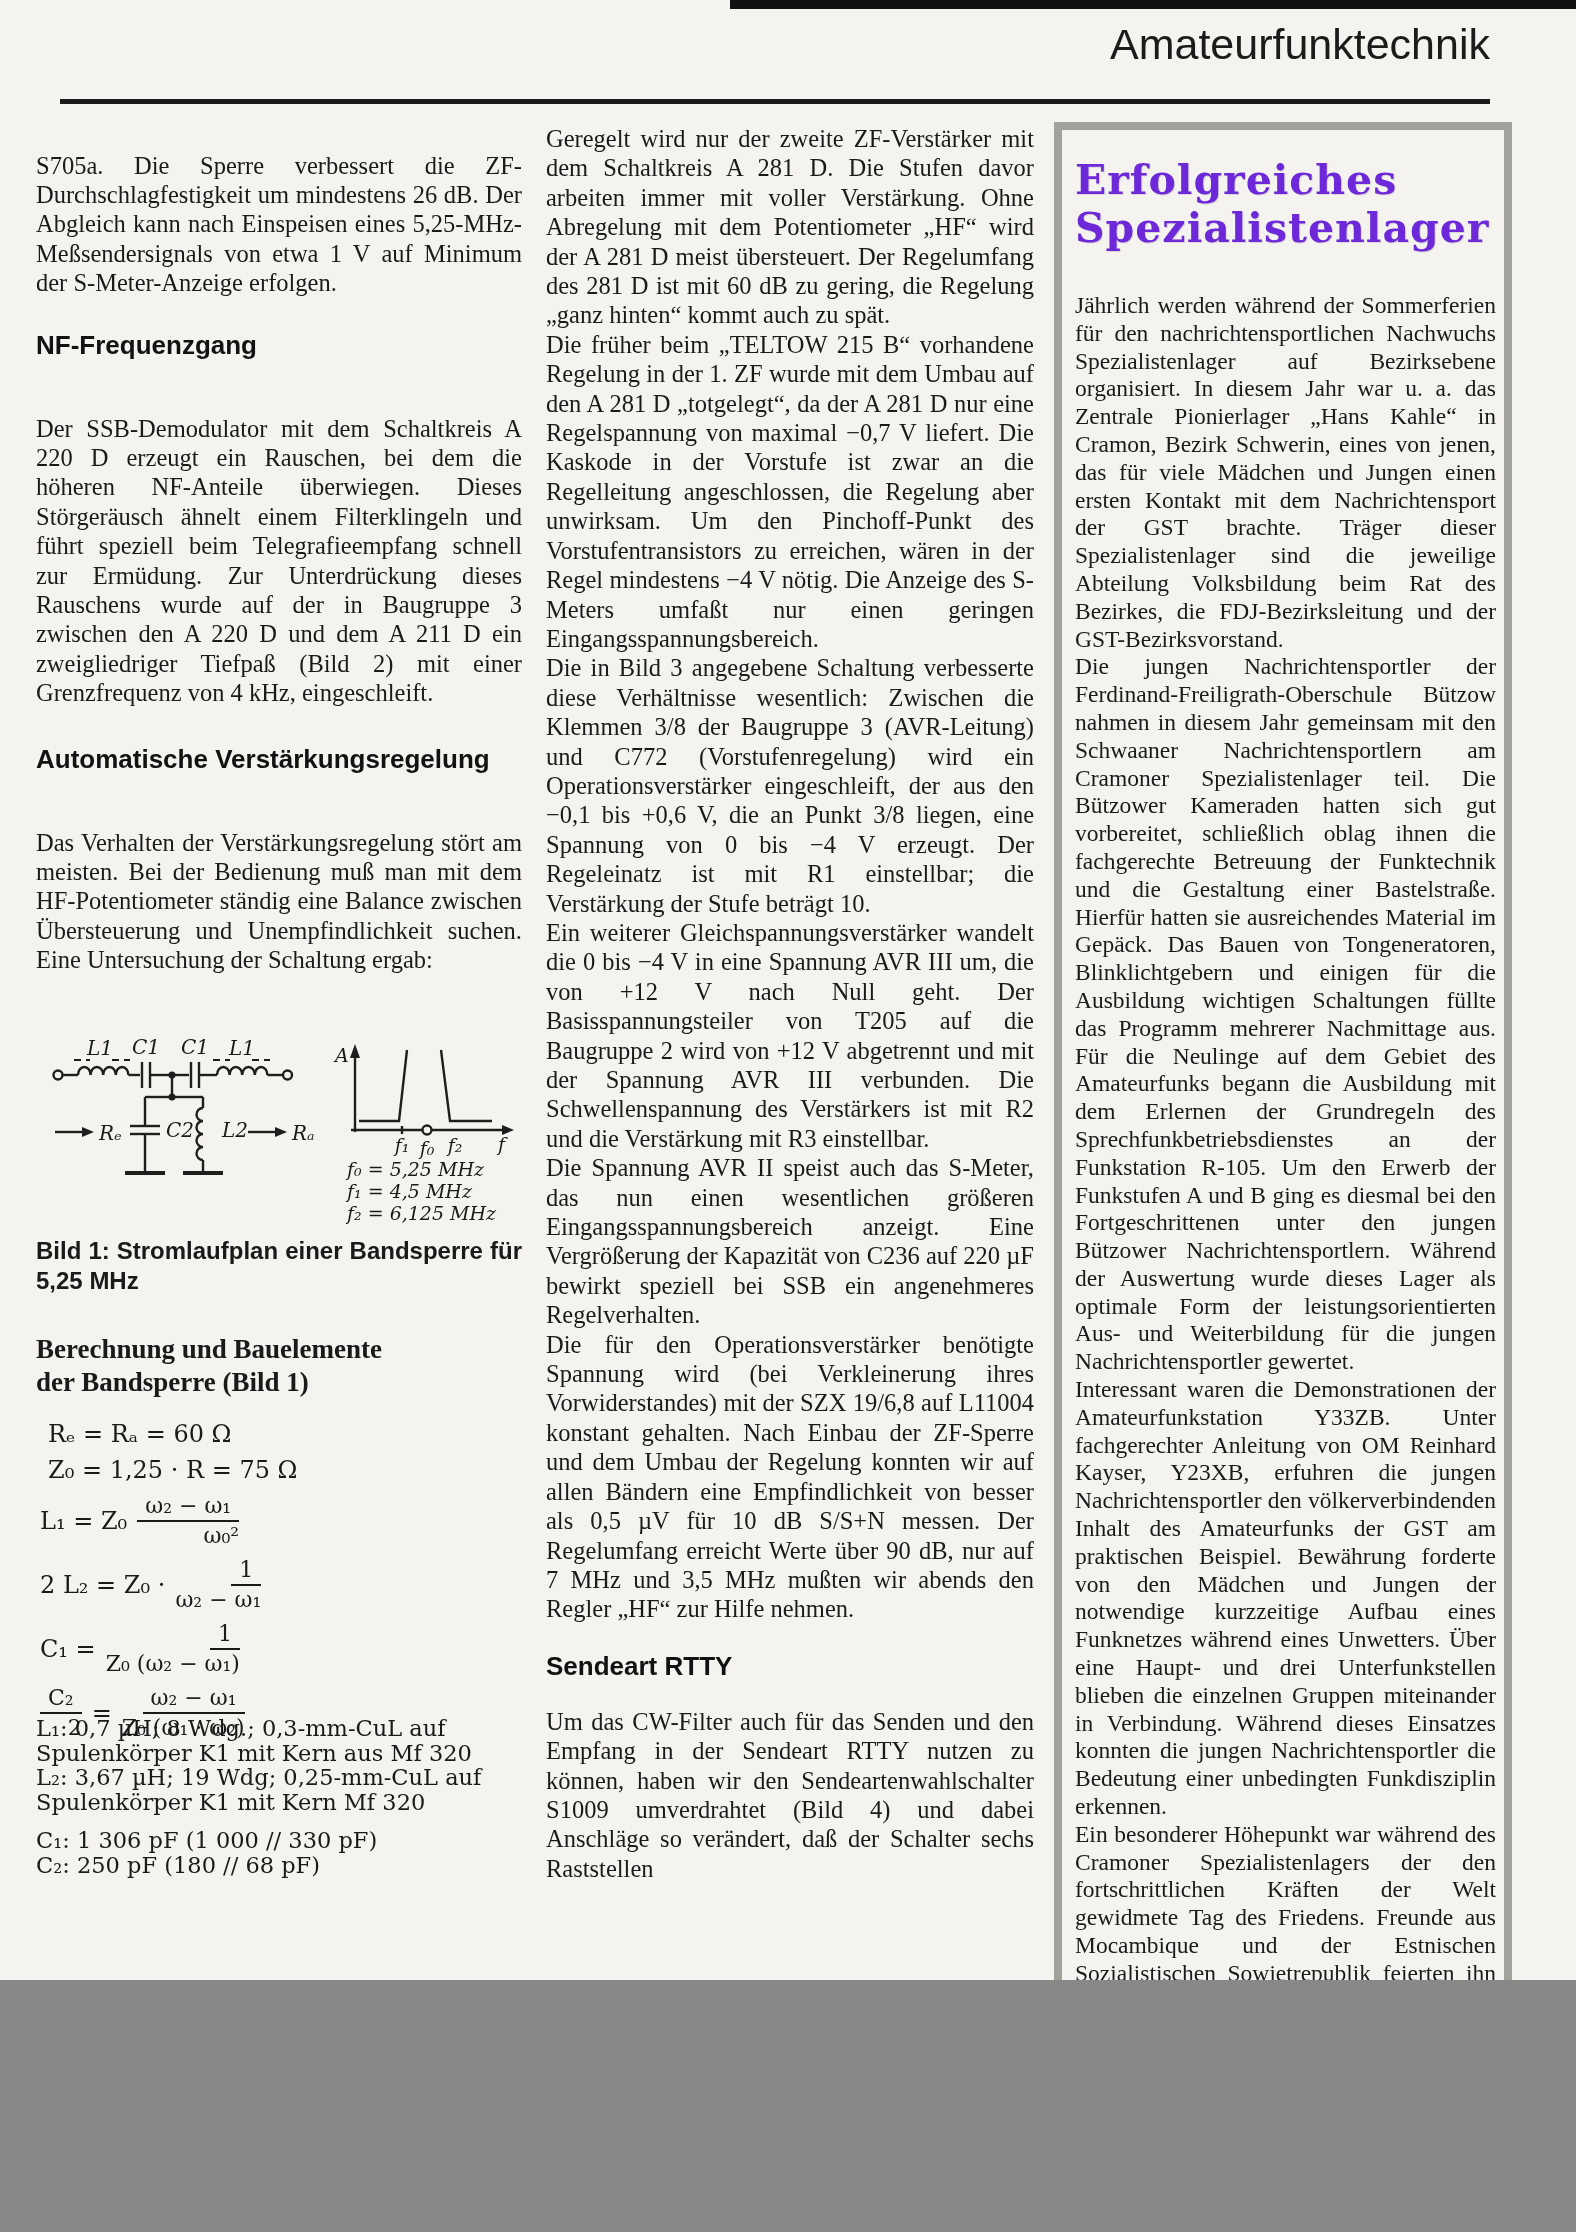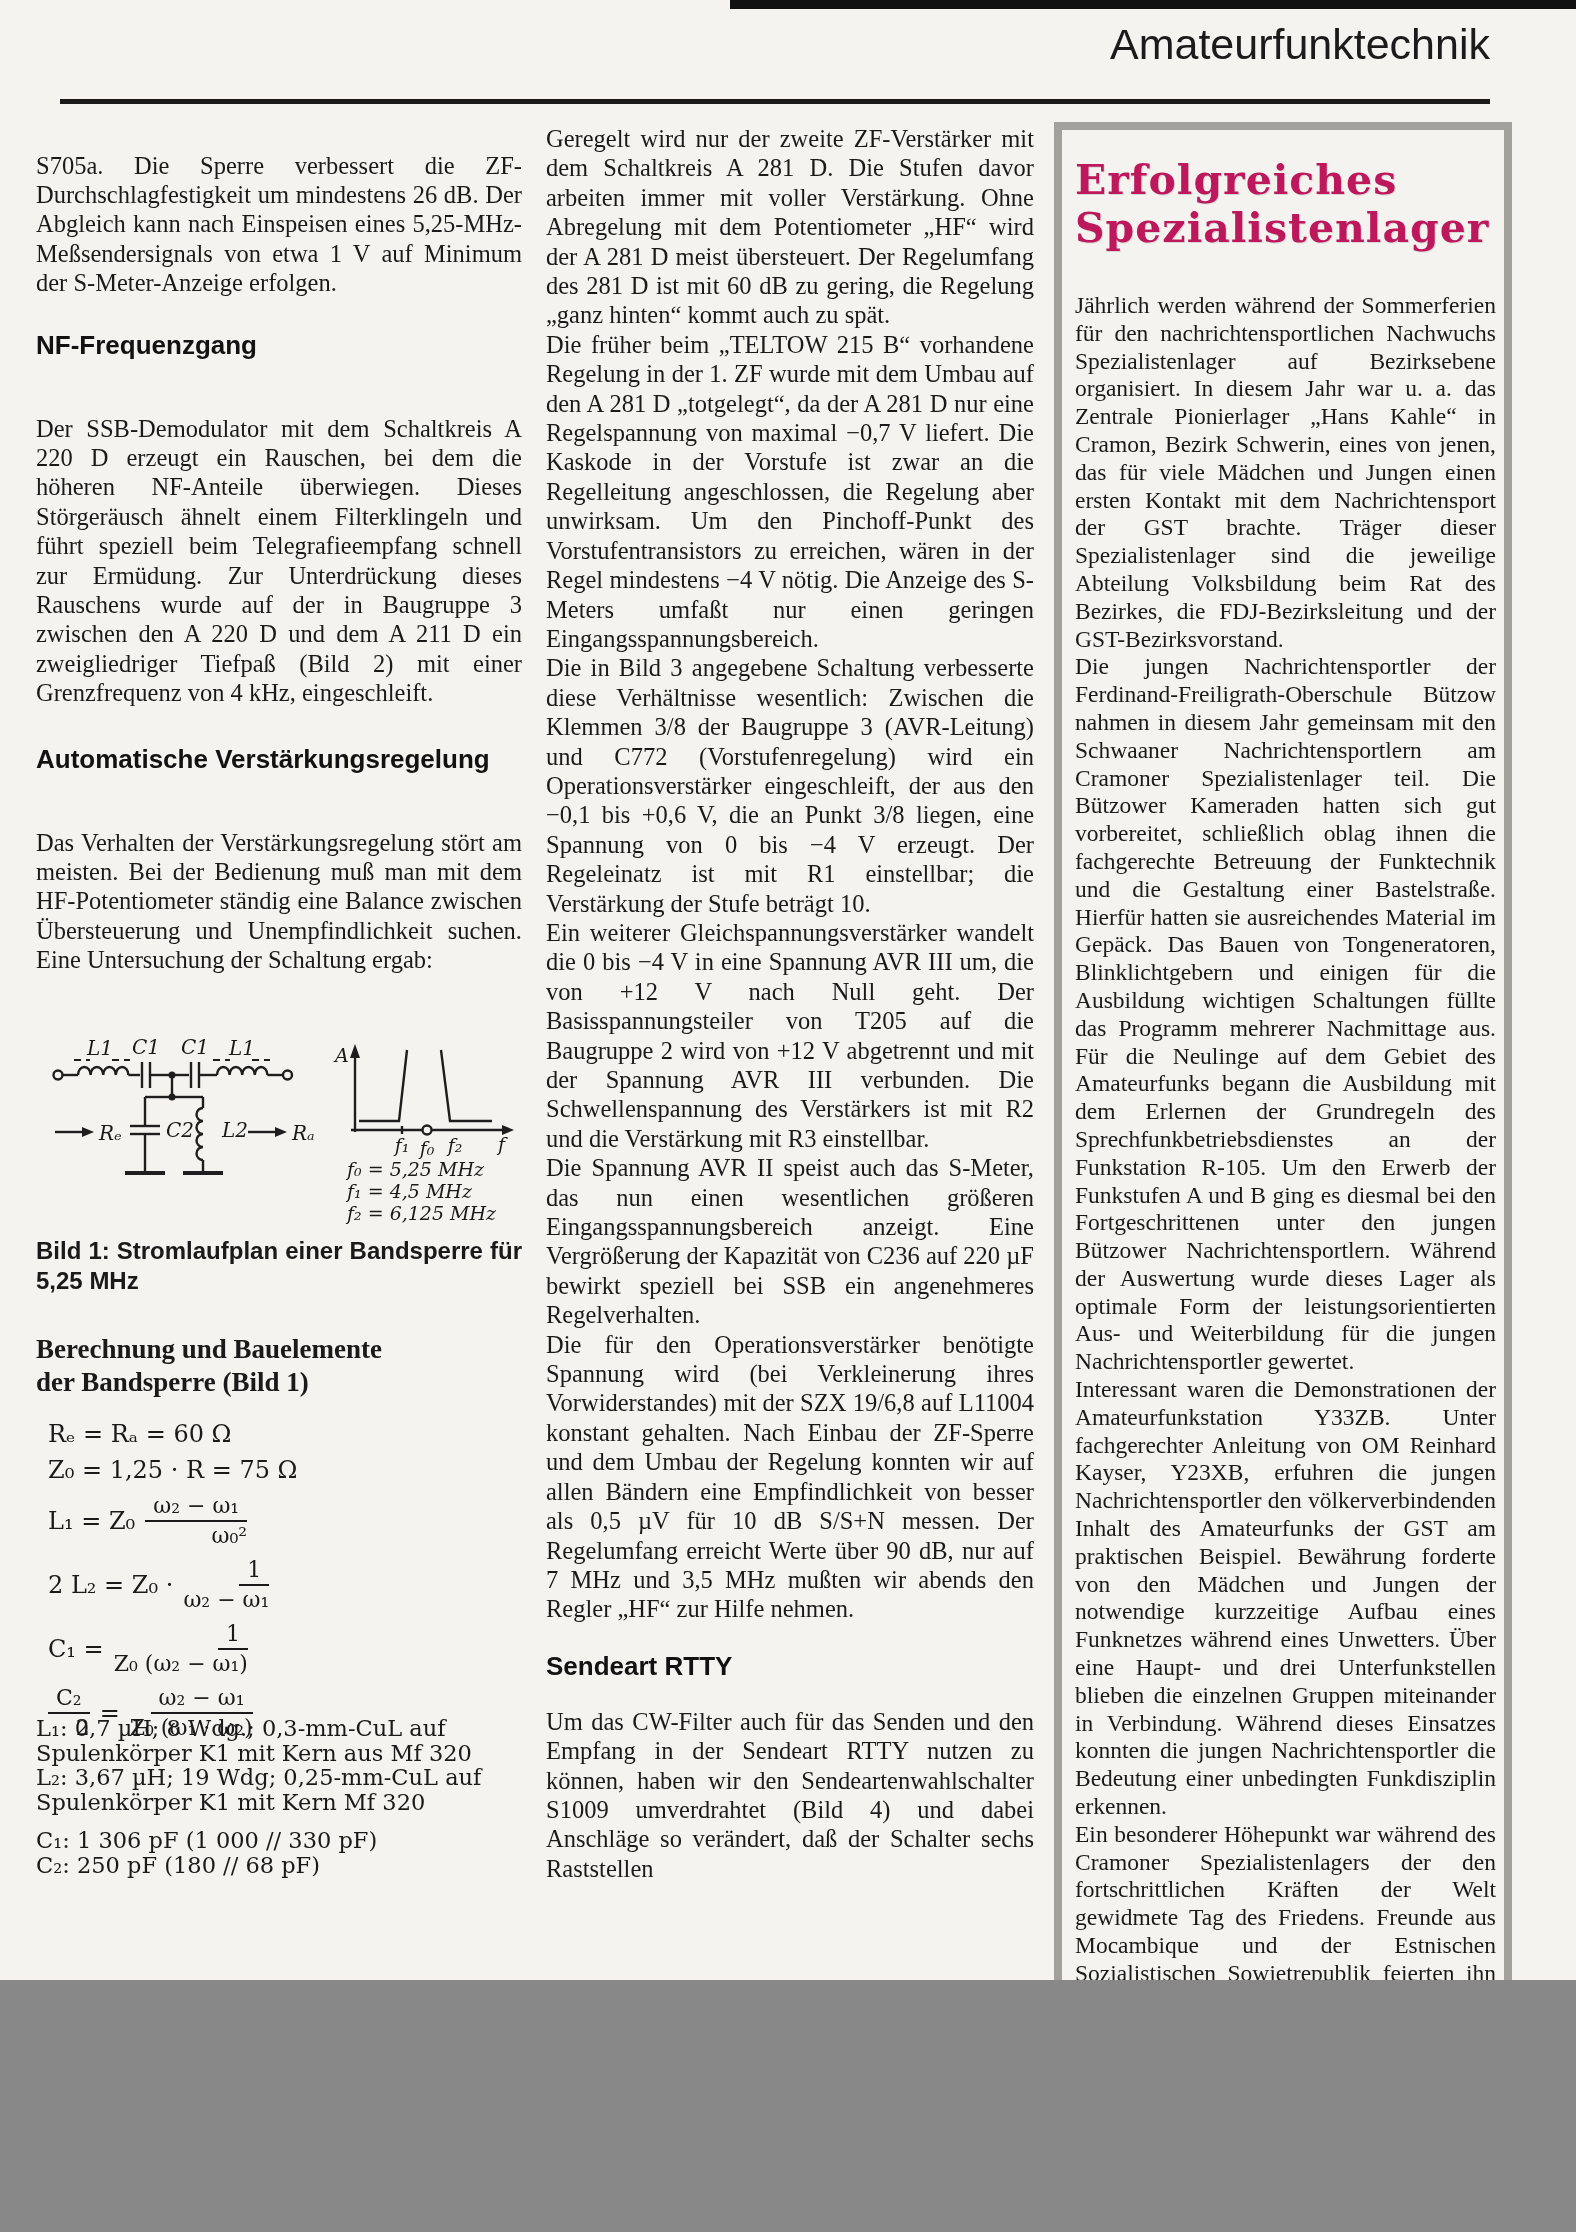"Erfolgreiches" .box-title { color: #be185d -> #6d28d9 }
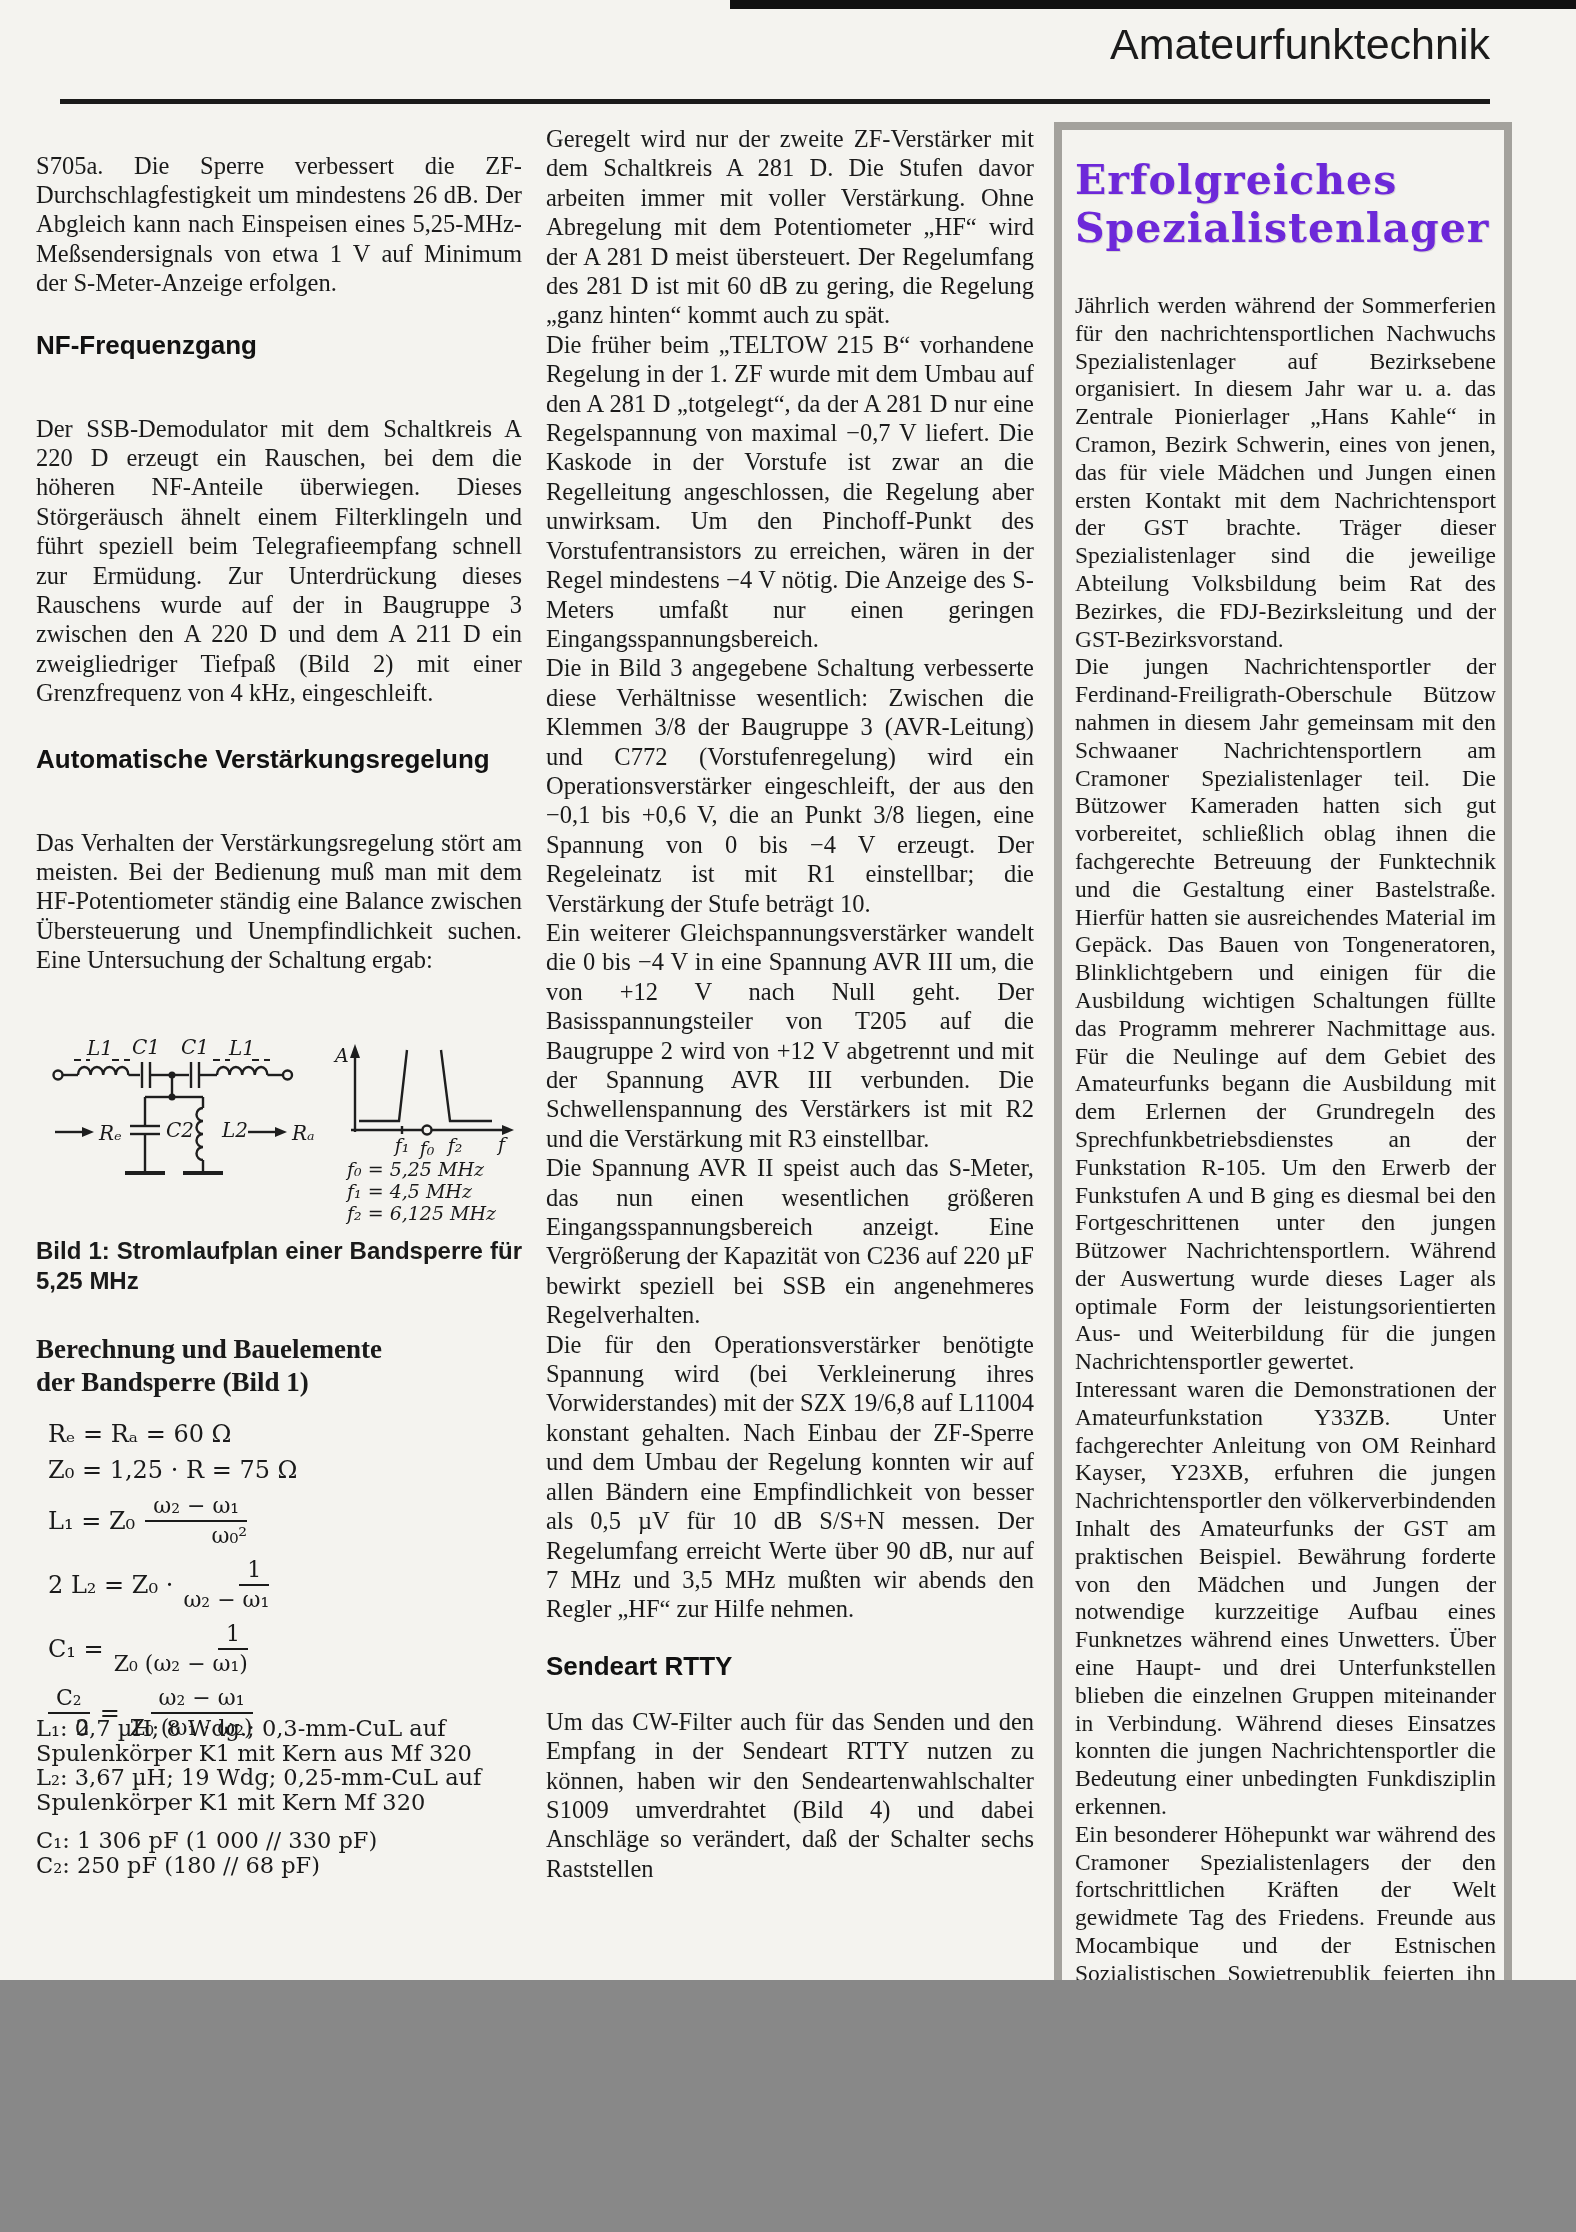"L₁ = Z₀" .formula { margin: 10px 12px -> 10px 4px }
